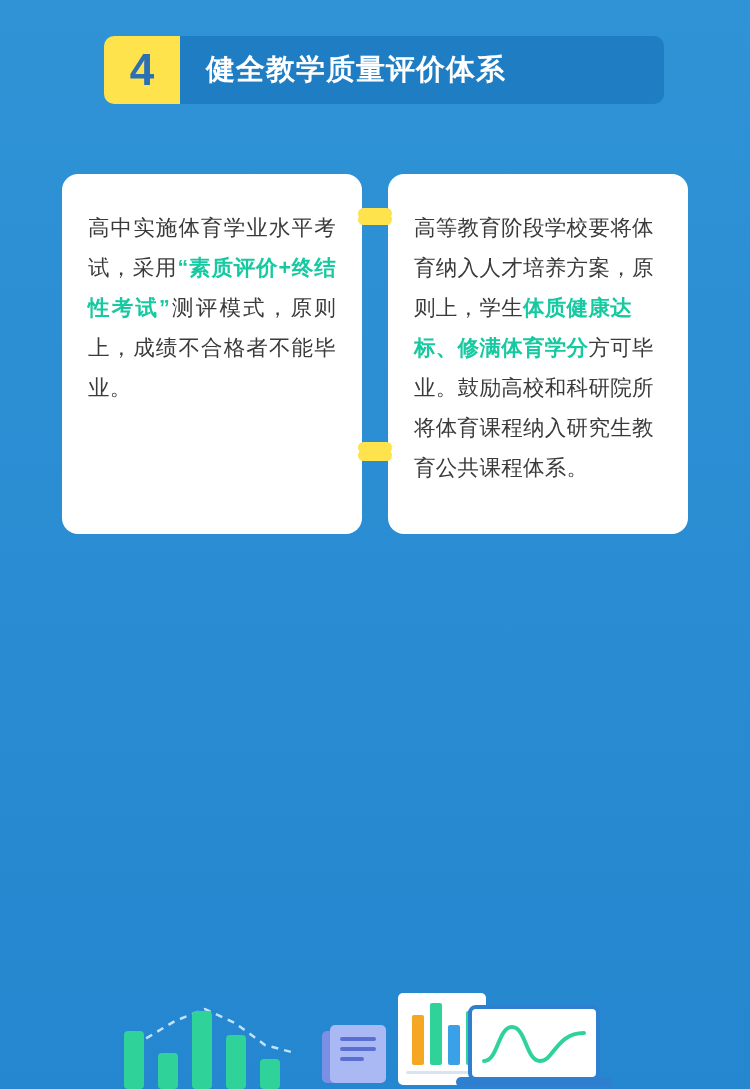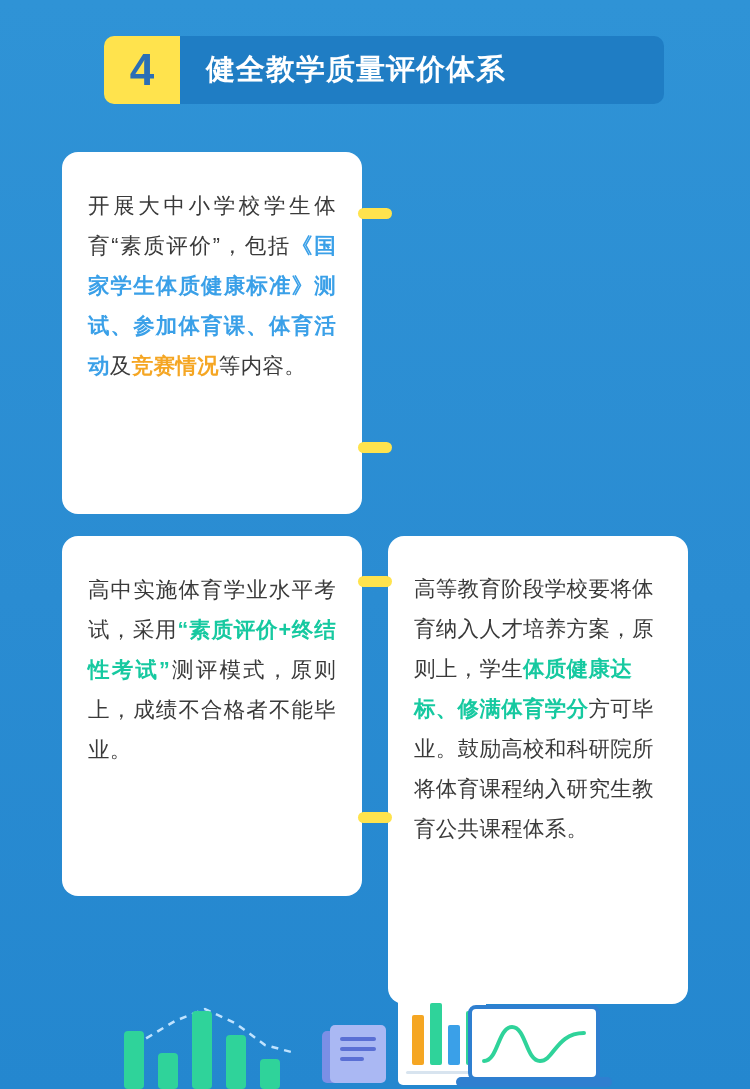"开展大中小学校学生体育“素质评价”，包括《国家学生体质健康标准》测试、参加体育课" div.card { html: <div> <p><span>开展大中小学校学生体育“素质评价”，包括</span><span>《国家学生体质健康标准》测试、参加体育课、体育活动</span><span>及</span><span>竞赛情况</span><span>等内容。</span></p> </div> -> none }
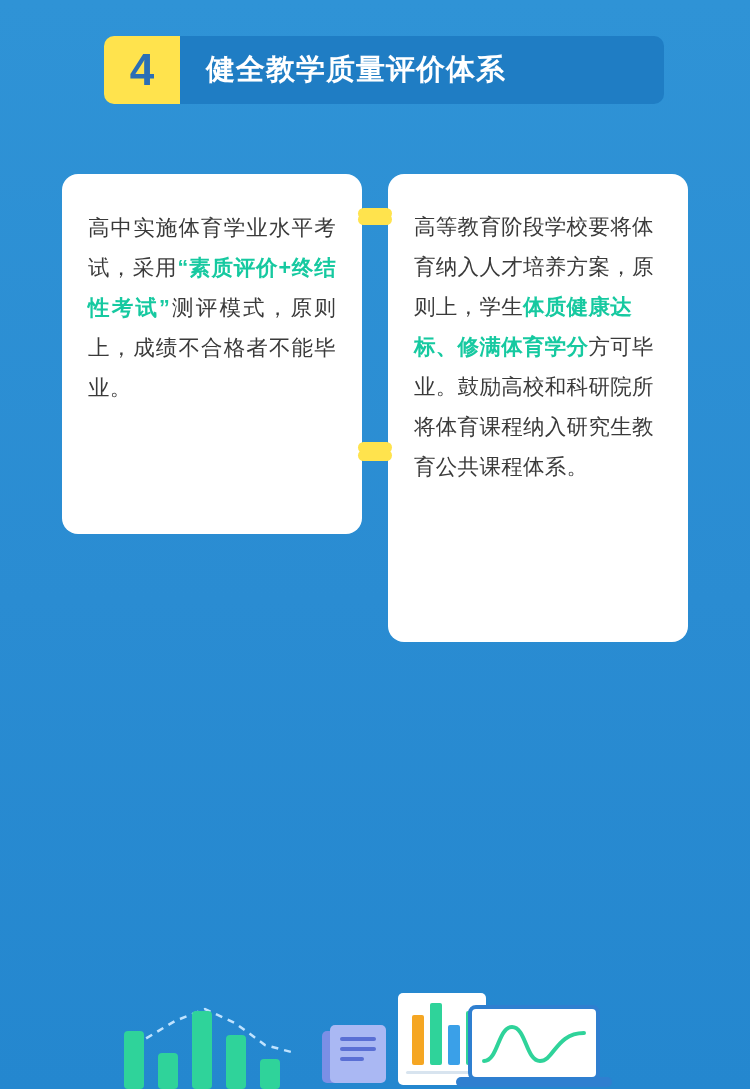"高等教育阶段学校要将体育纳入人才培养方案，原则上，学生体质健康达标、修满体育学分" .card.r2c2 { font-family: Liberation Mono, monospace -> none; height: 468px -> 360px }
